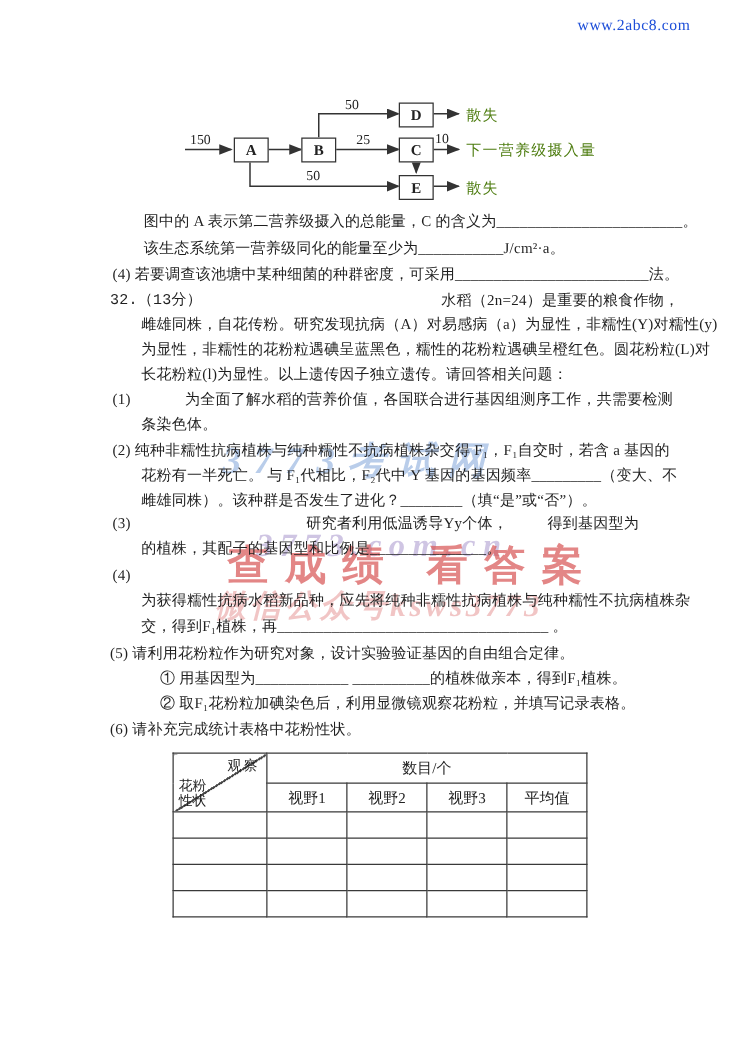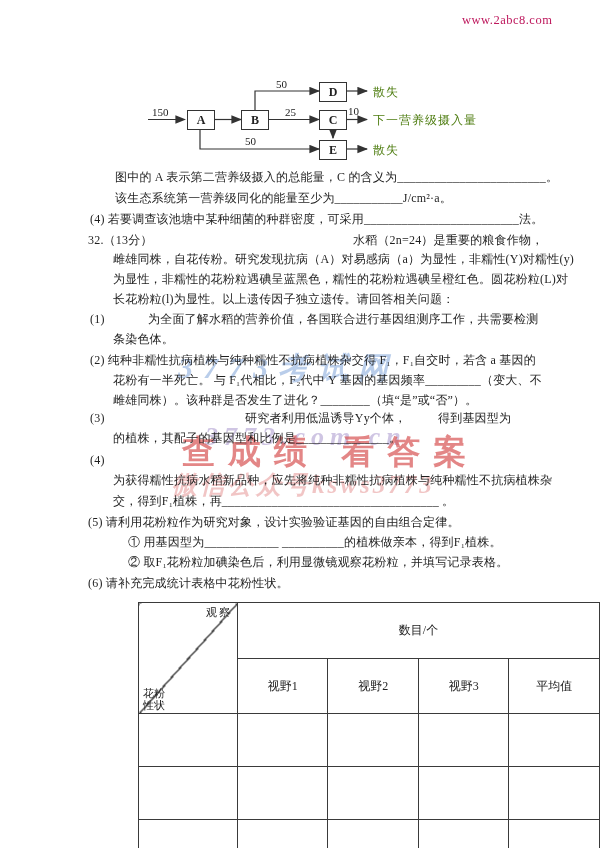"www.2abc8.com" .site-link { color: #be185d -> #1d4ed8 }
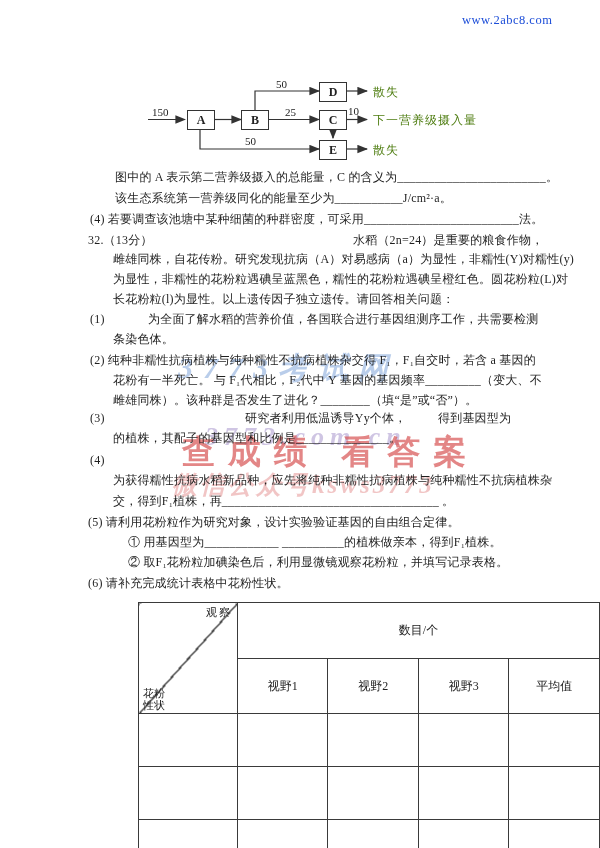"32.（13分）" div.abs { font-family: none -> Liberation Mono, monospace }
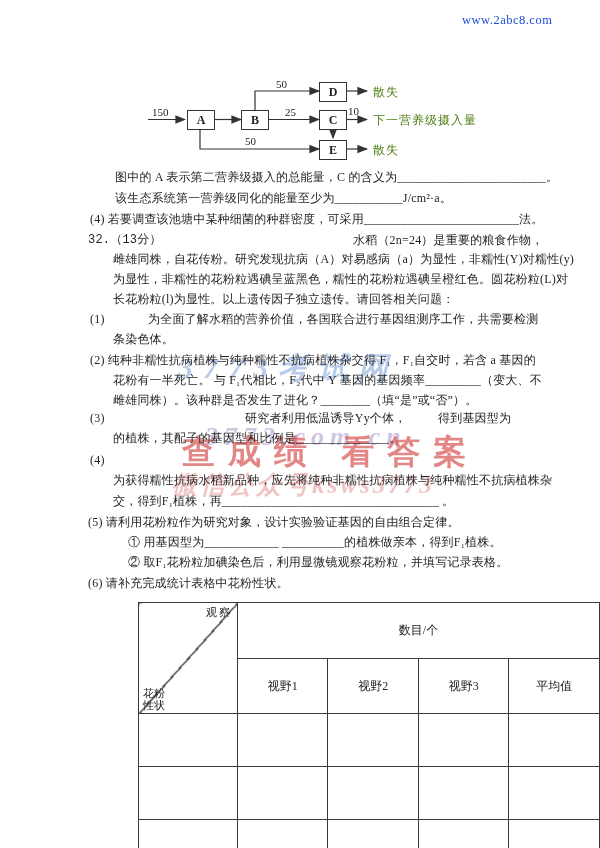"观察" .stats-table td { padding: 16px -> 0 }
